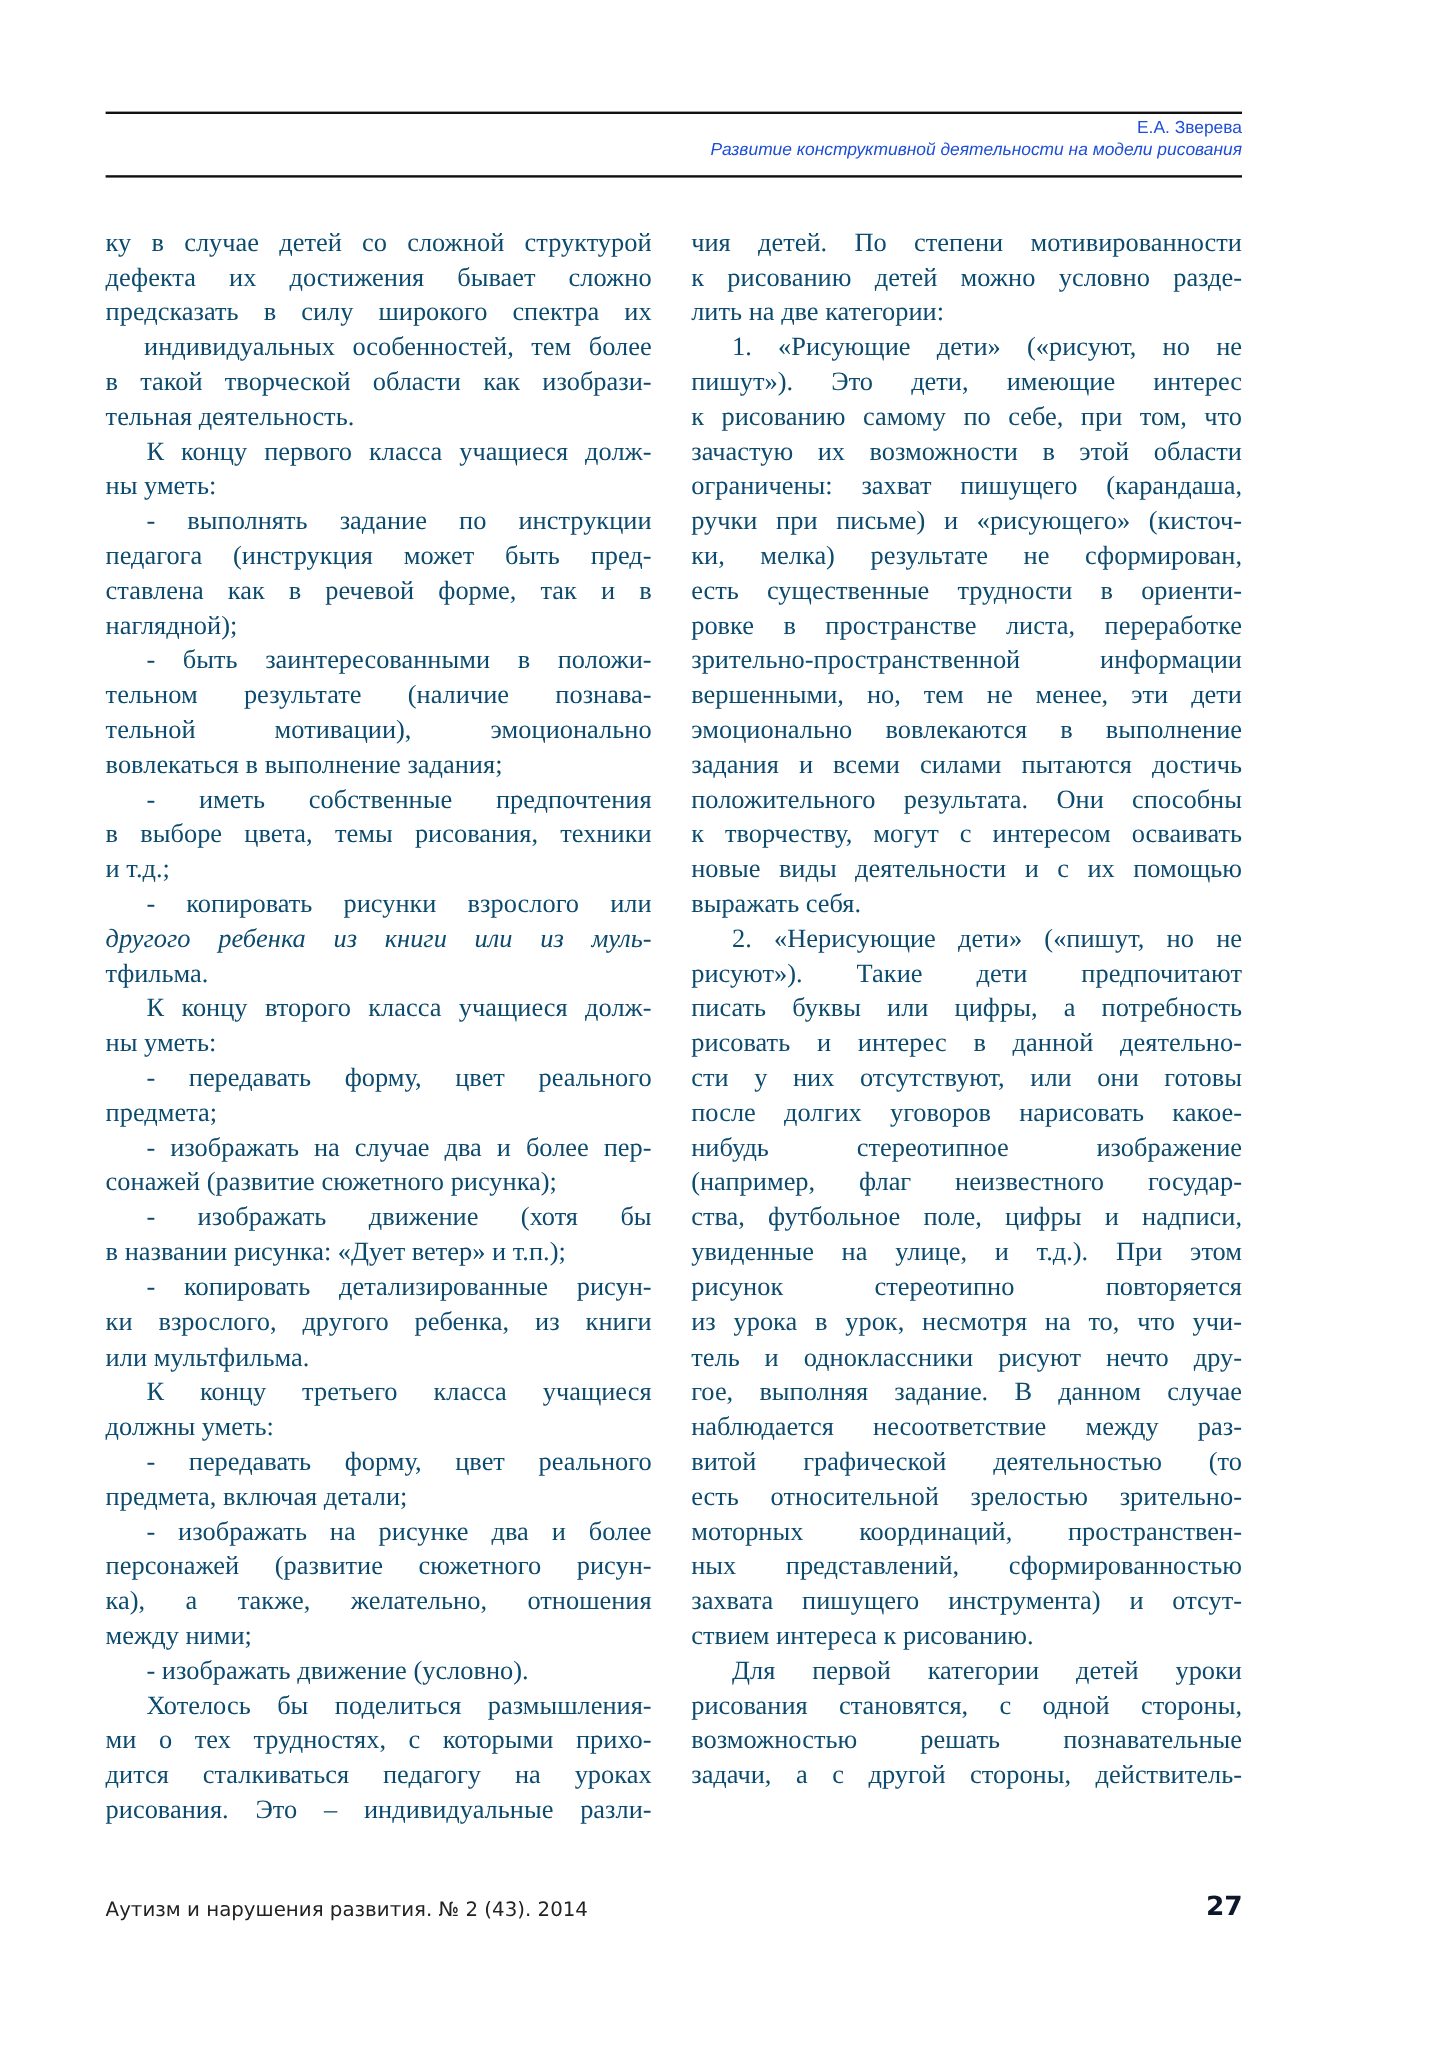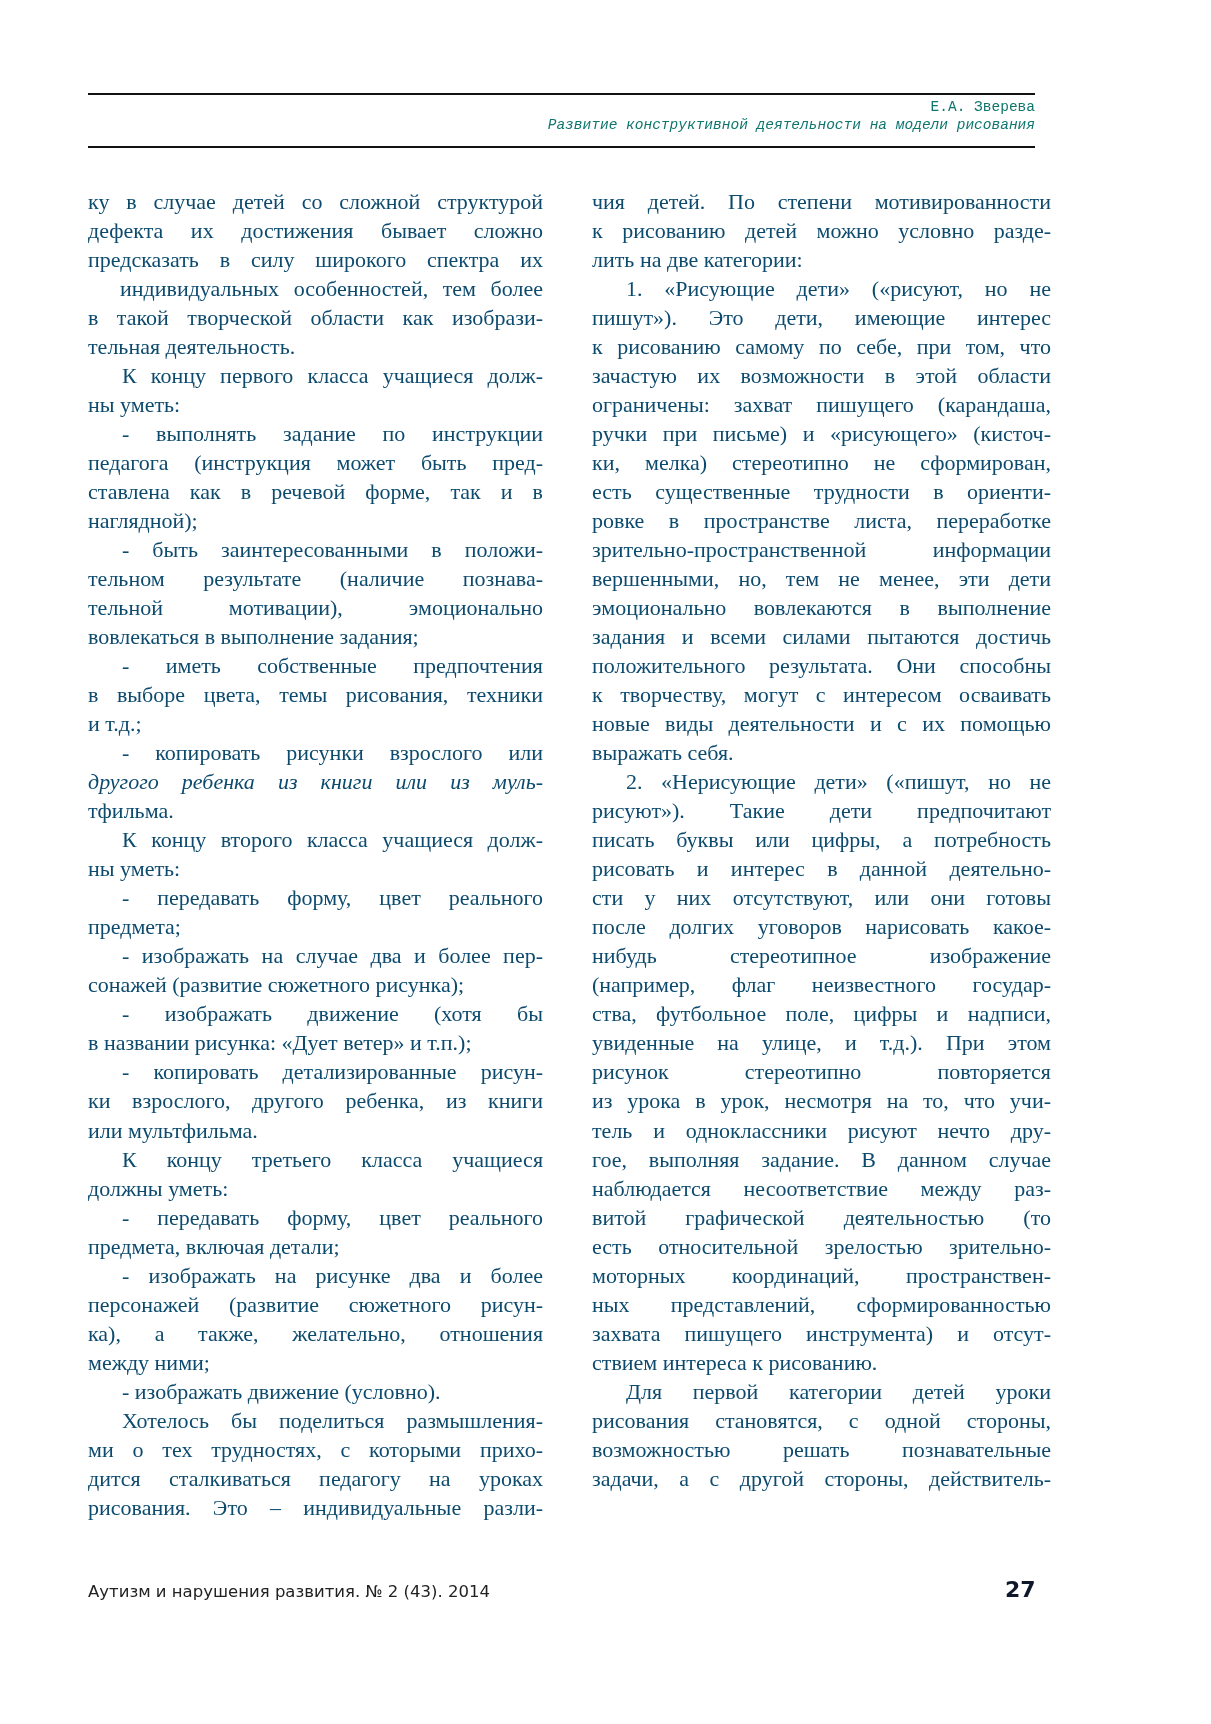"Е.А. Зверева" .hdr { color: #0f766e -> #1d4ed8; font-family: Liberation Mono, monospace -> Liberation Sans, sans-serif }
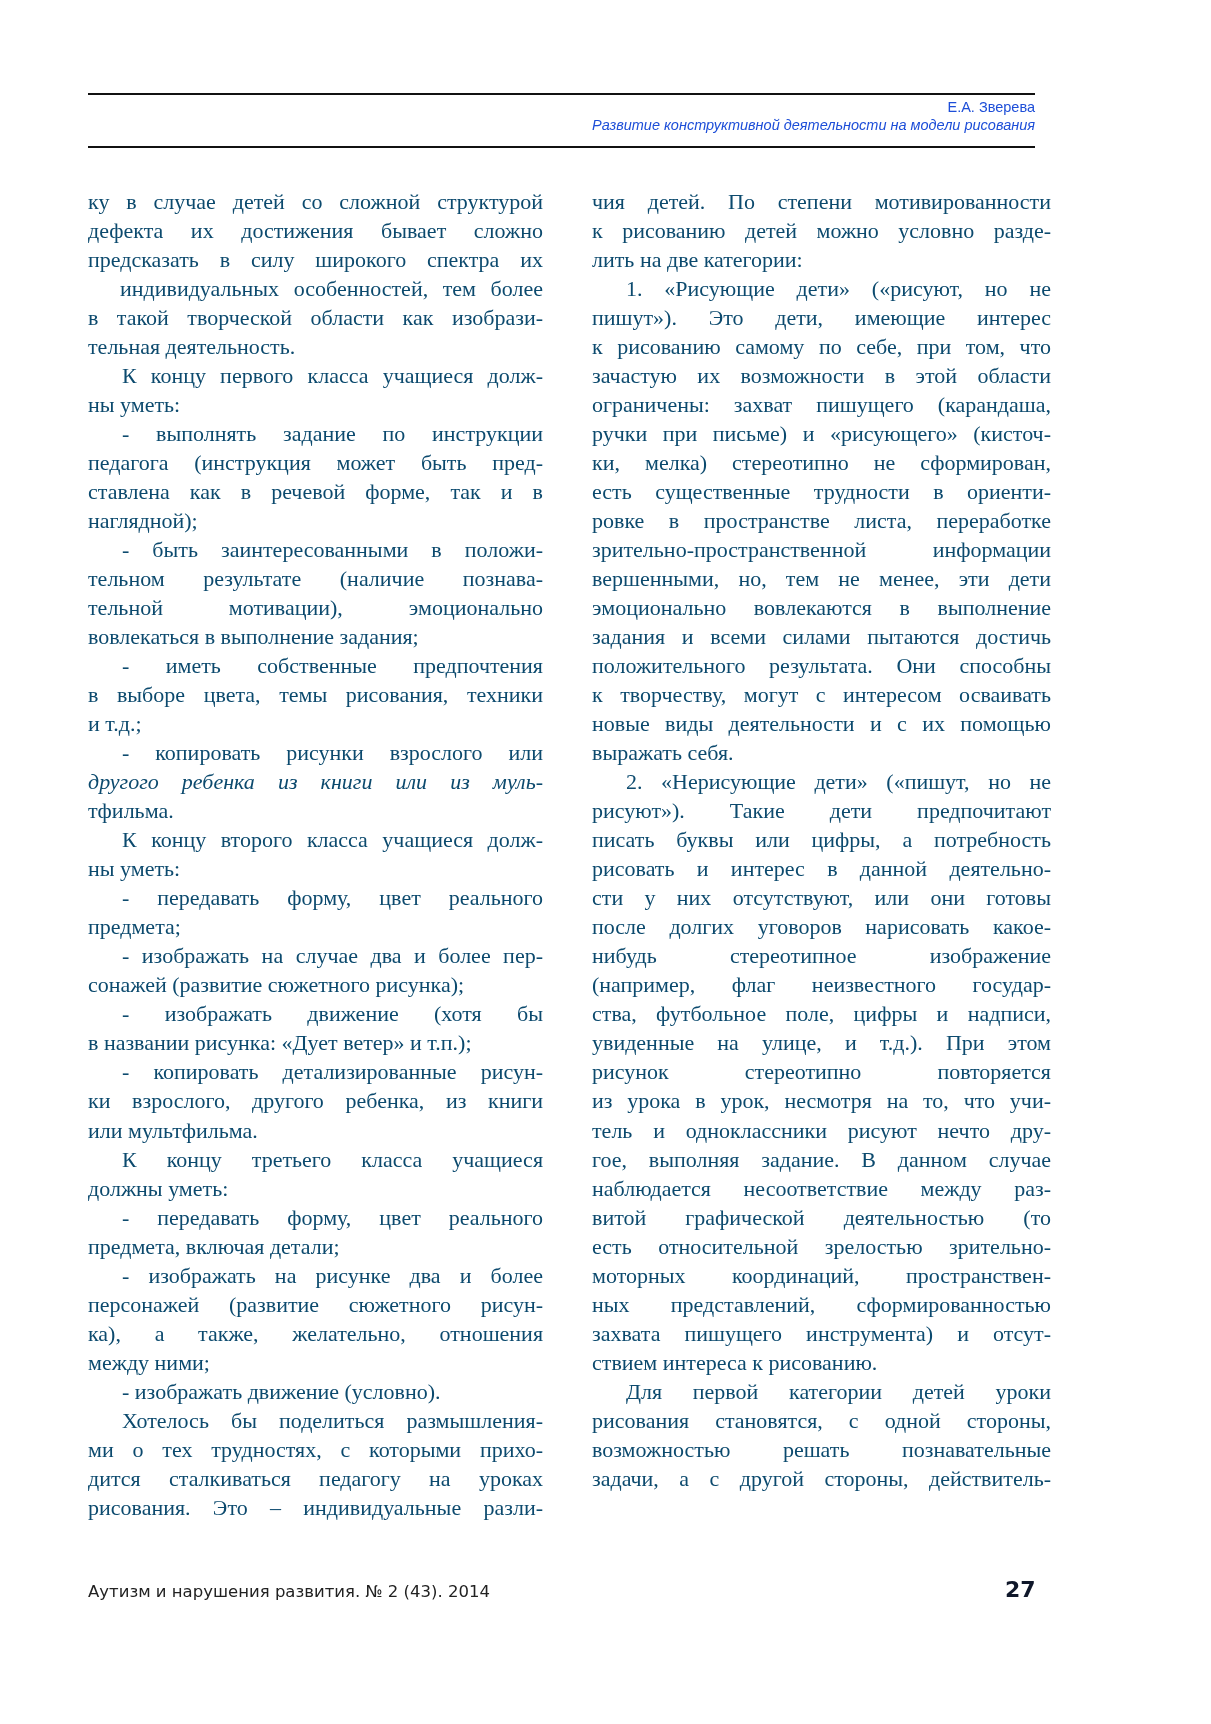"чия детей. По степени мотивированности" .col.right { left: 592px -> 576px }
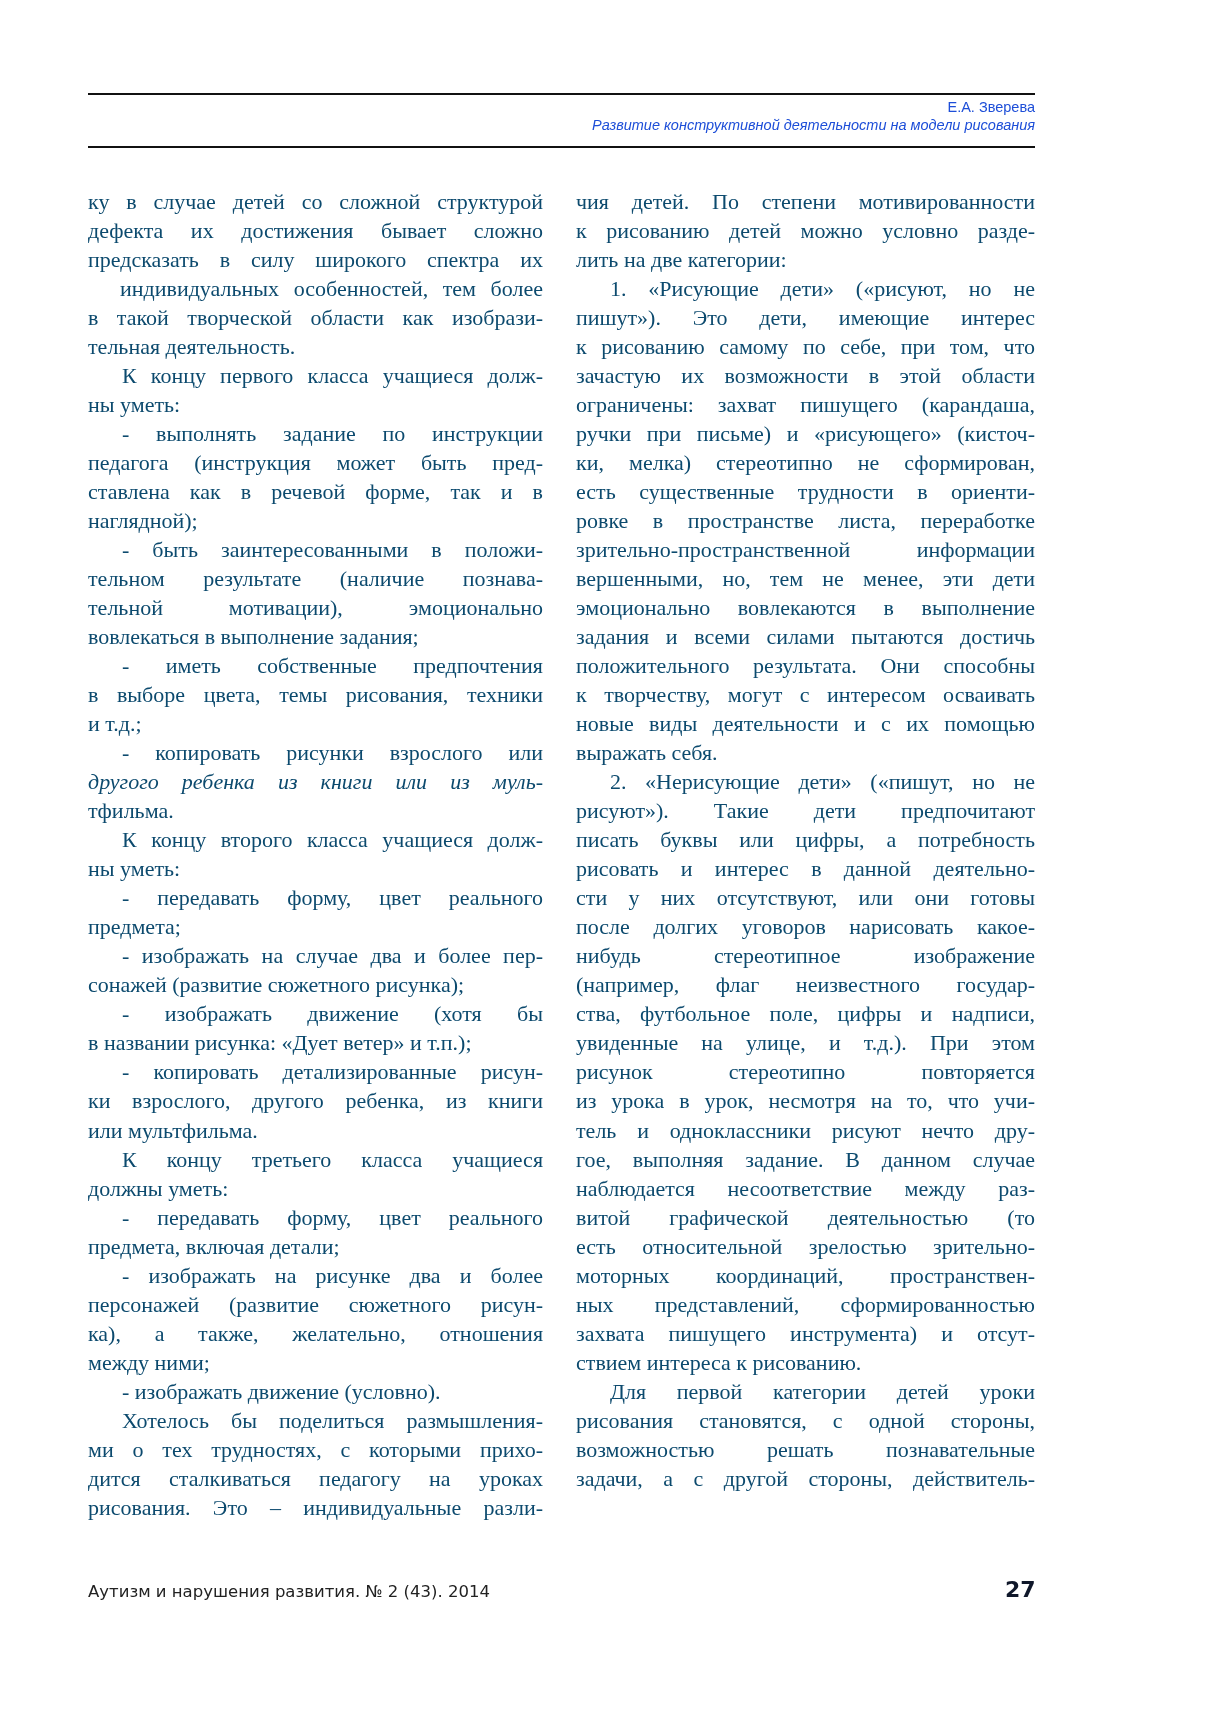"ки, мелка) стереотипно не сформирован," span.ln { text: стереотипно -> результате }
